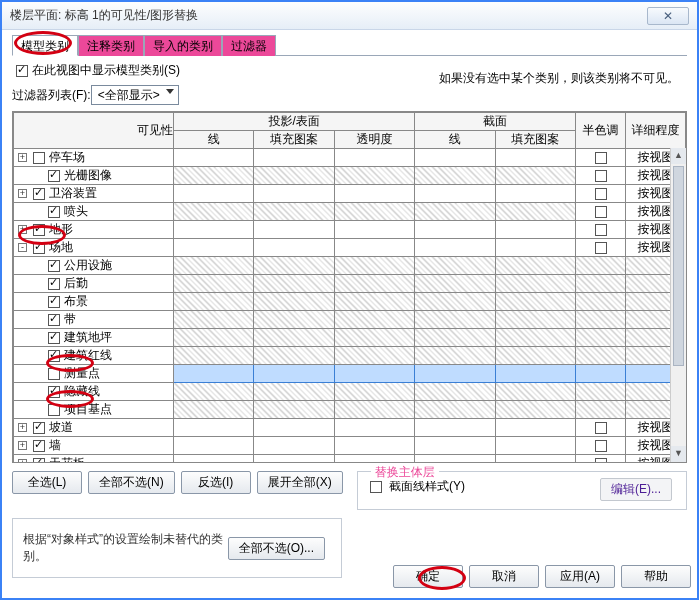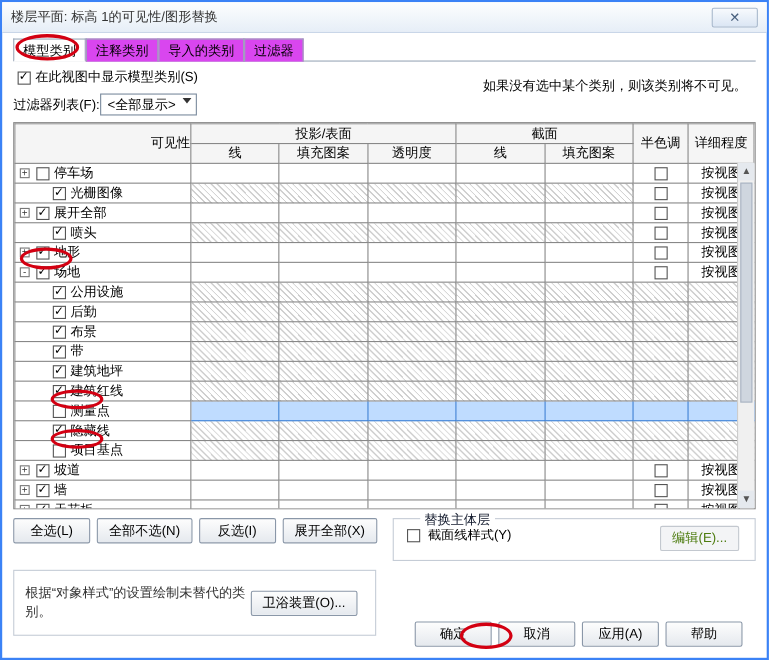"注释类别" .tab { background: #d946ef -> #ec4899 }
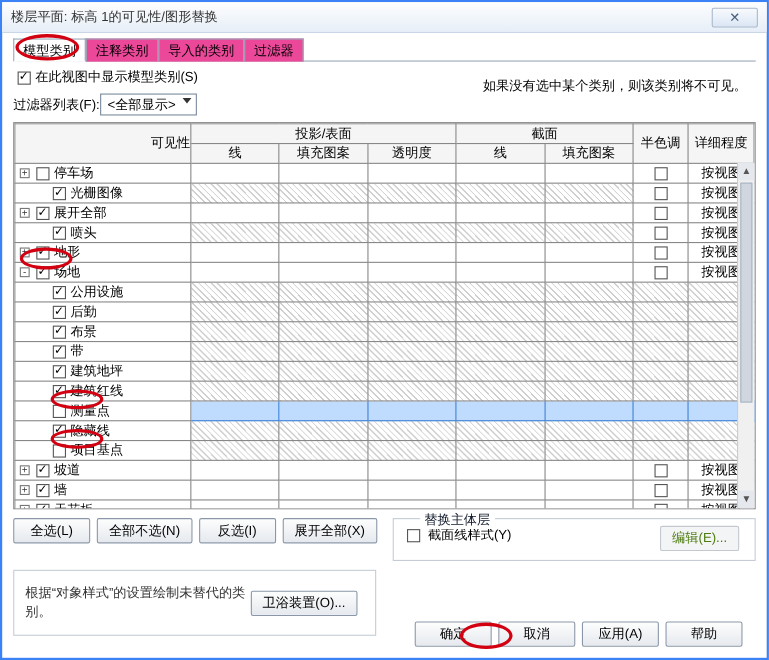"展开全部" span { text: 展开全部 -> 卫浴装置 }
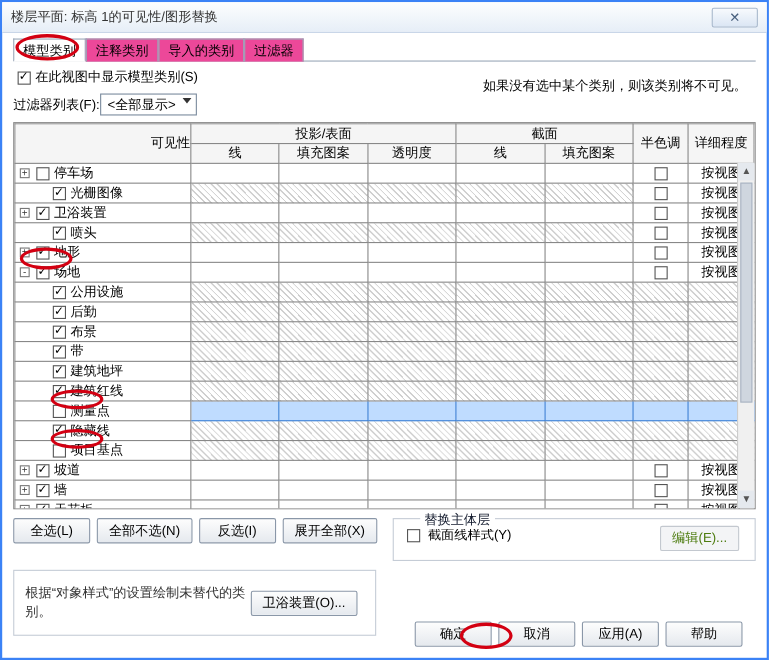"替换主体层" .fieldset .legend { color: #0f172a -> #ec4899; left: 24px -> 13px }
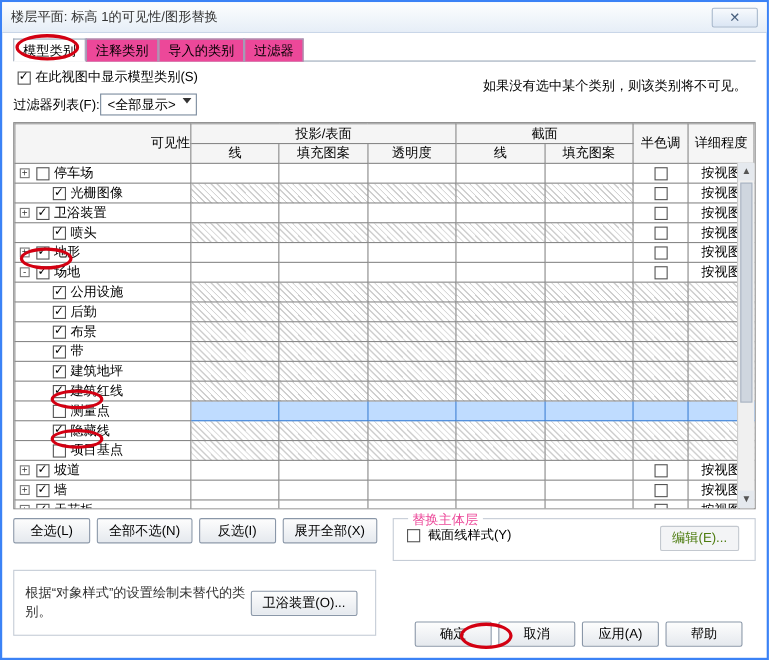"编辑(E)..." .btn.disabled { color: #4d7c0f -> #4c1d95 }
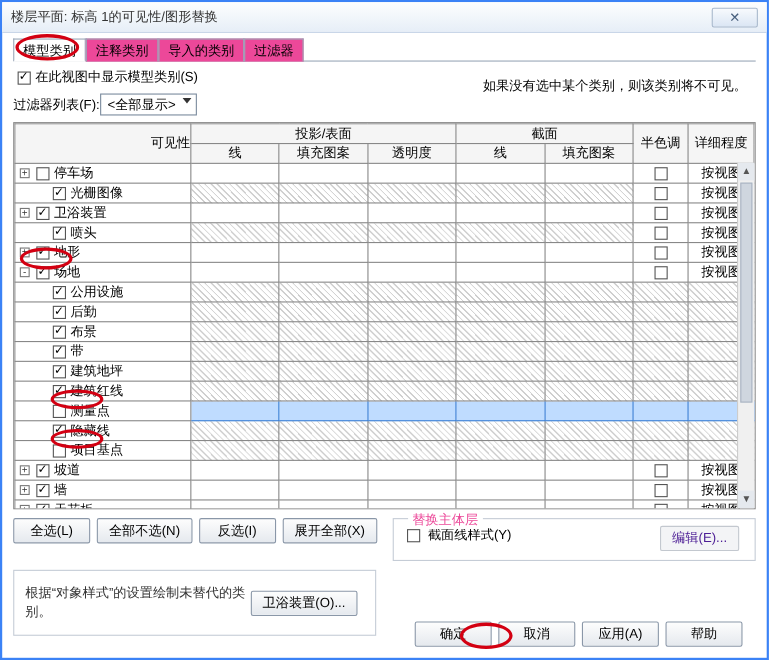"卫浴装置(O)..." span.btn { text: 卫浴装置 -> 全部不选 }
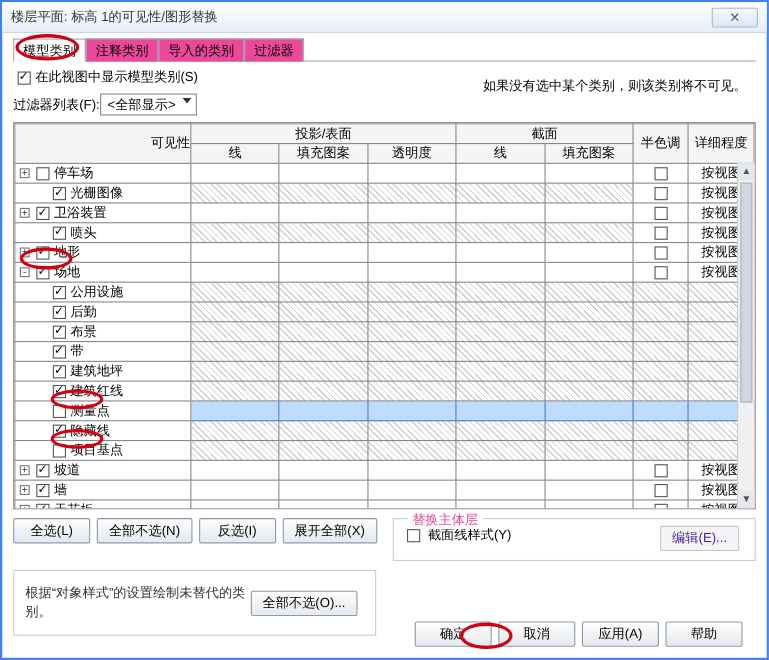"确定" .footer { right: 16px -> 0 }
